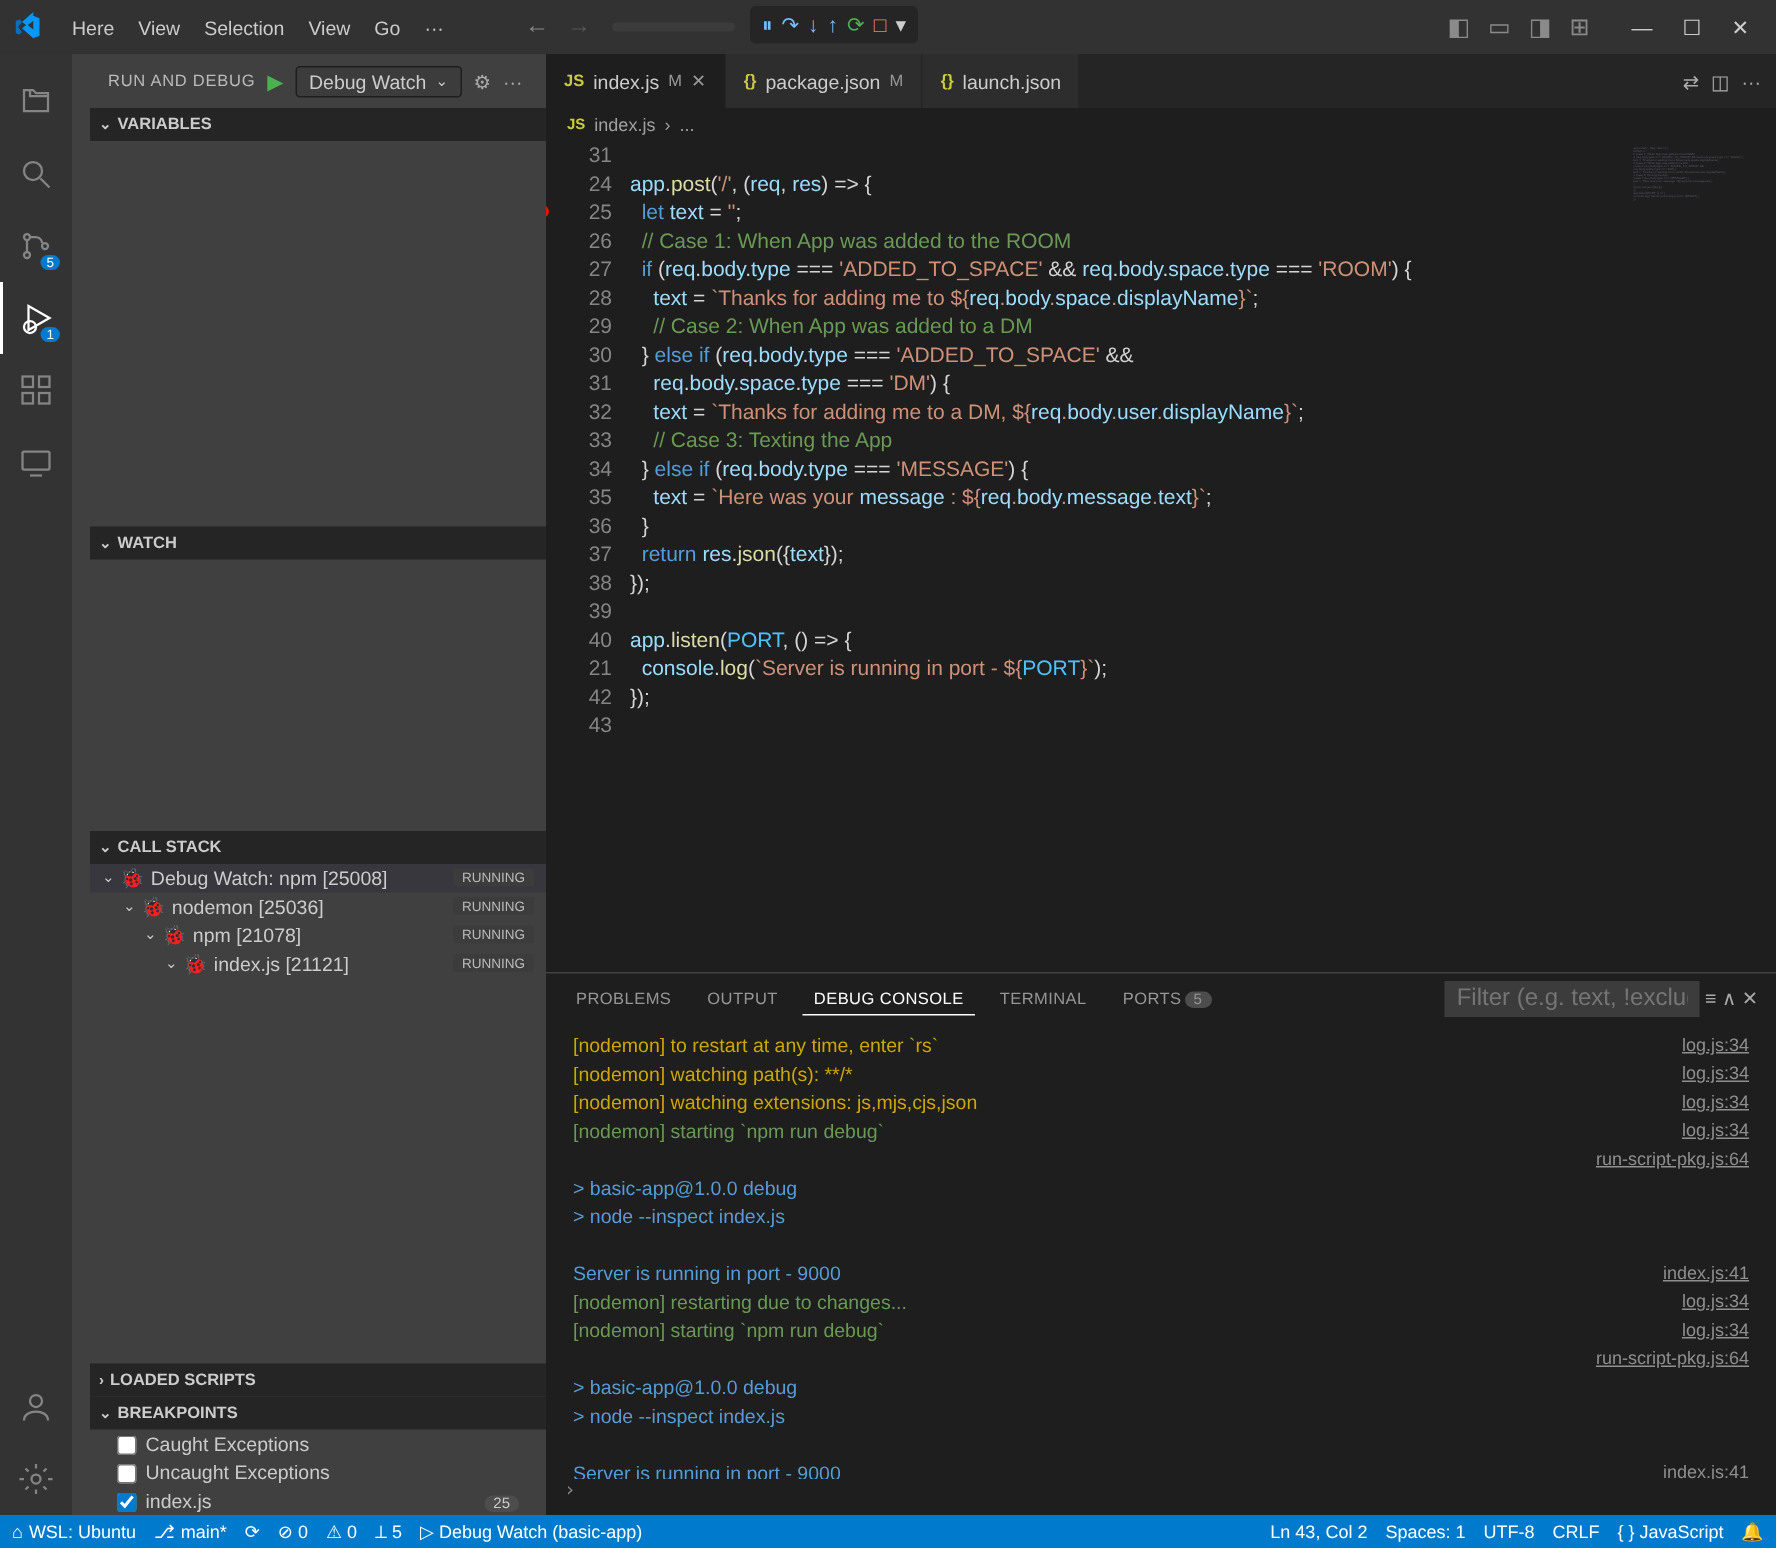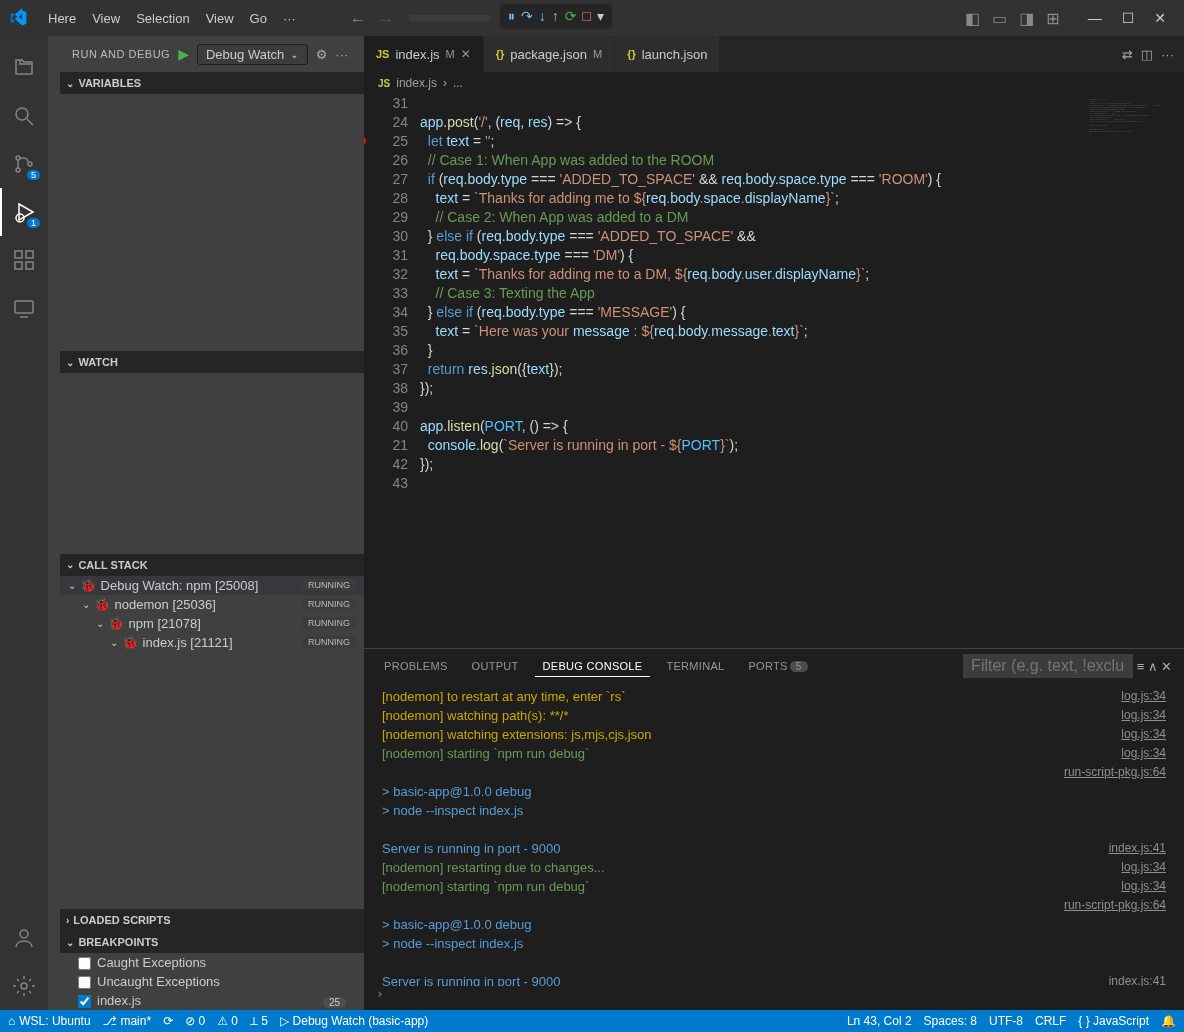"Spaces: 8" span.sb-item { text: 8 -> 1 }
